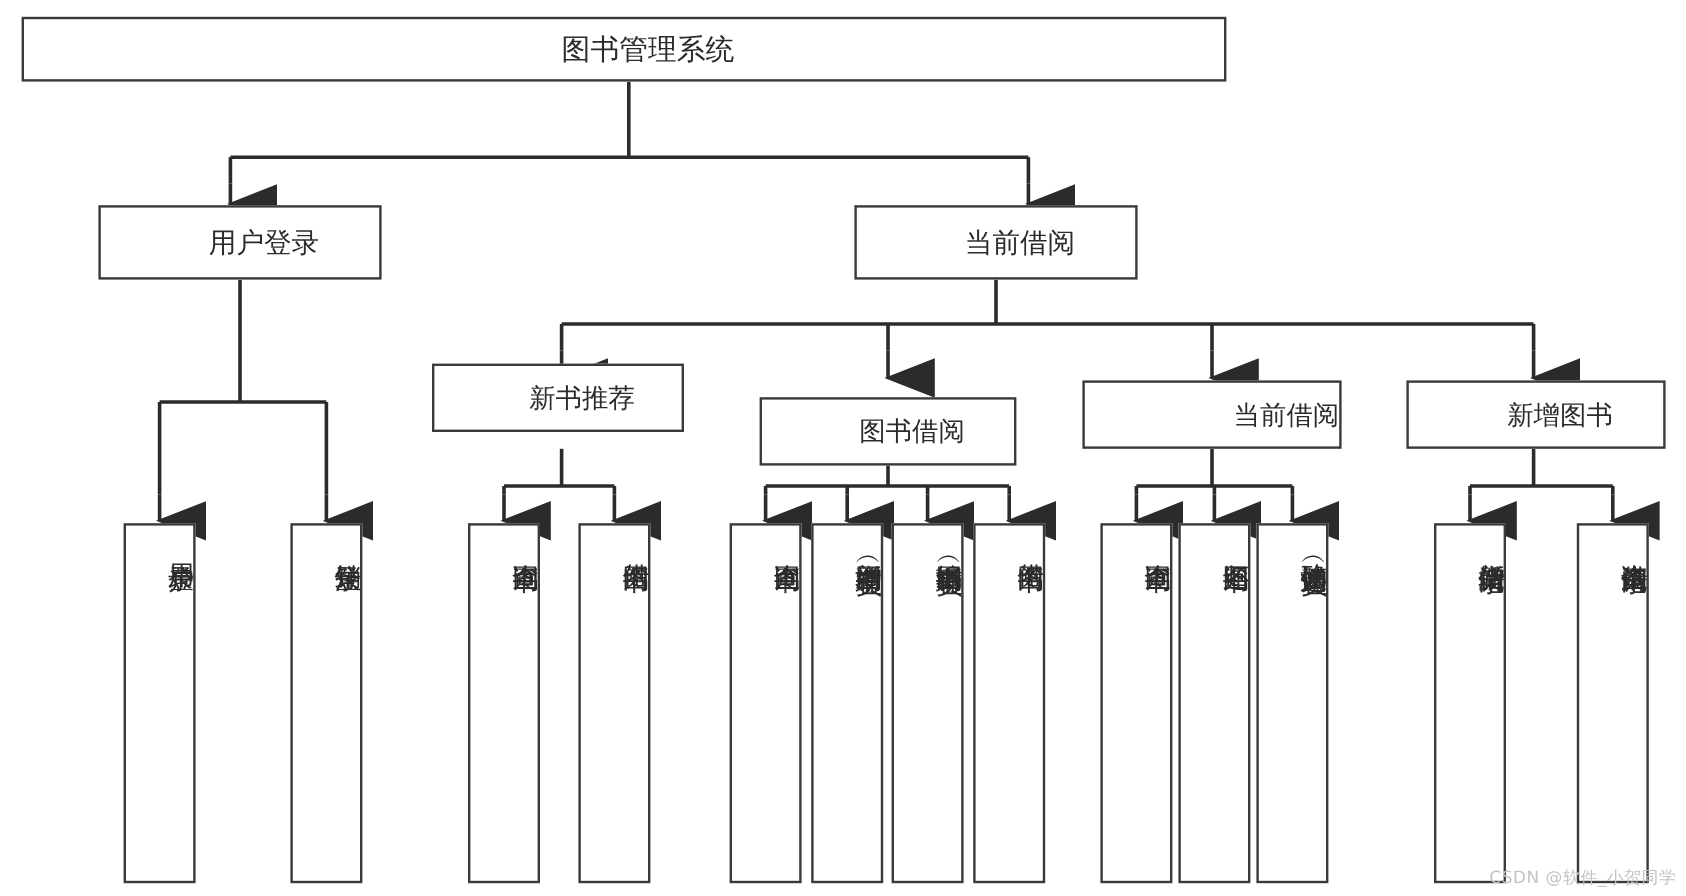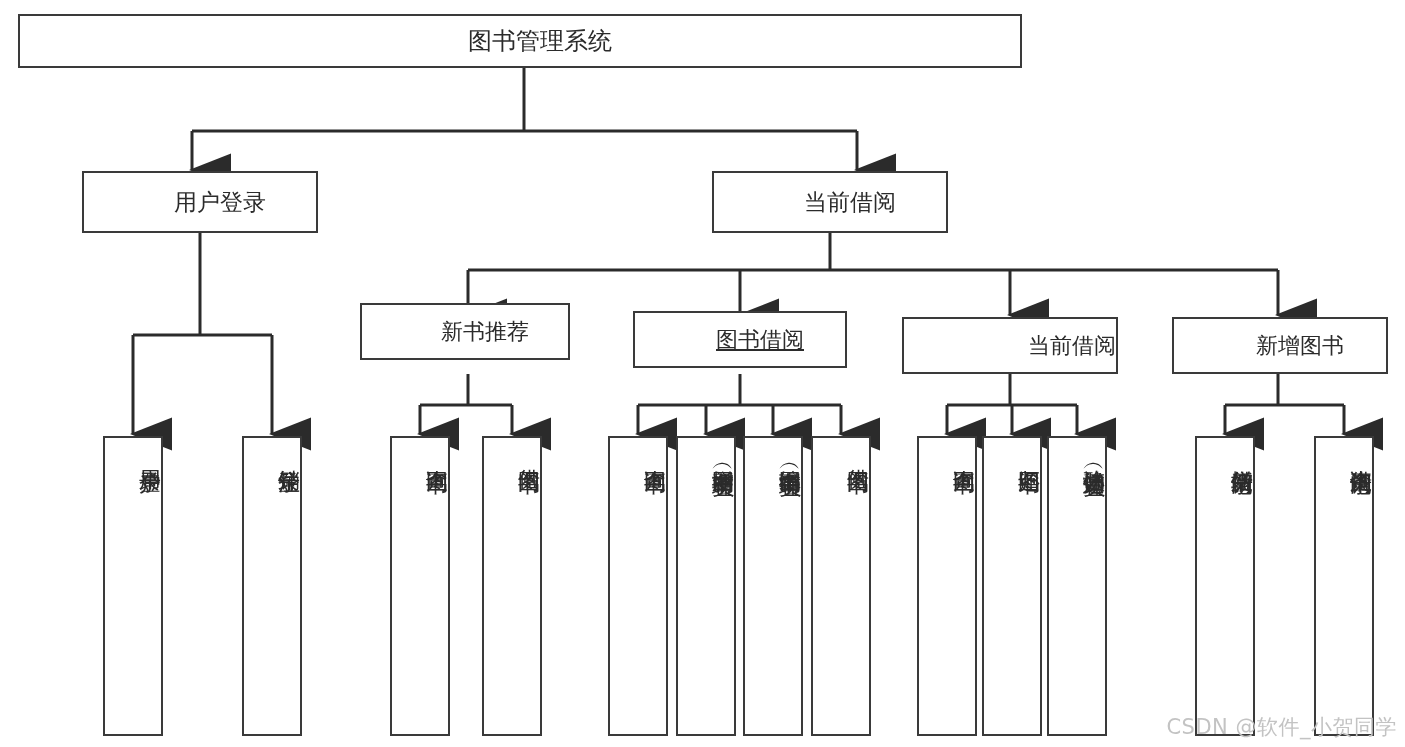"图书借阅" div.node { text-decoration: underline -> none; top: 311px -> 331px }
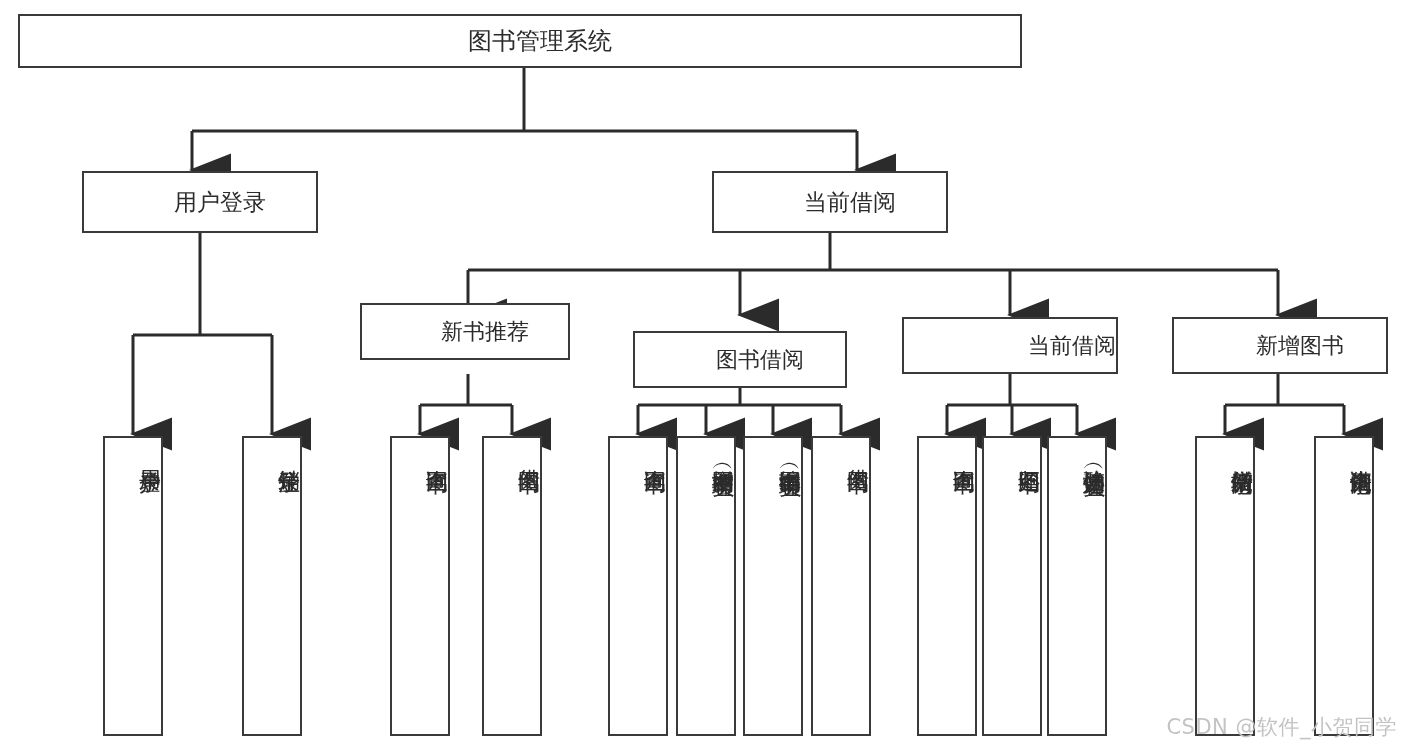"CSDN @软件_小贺同学" .watermark { font-size: 21px -> 14px }
